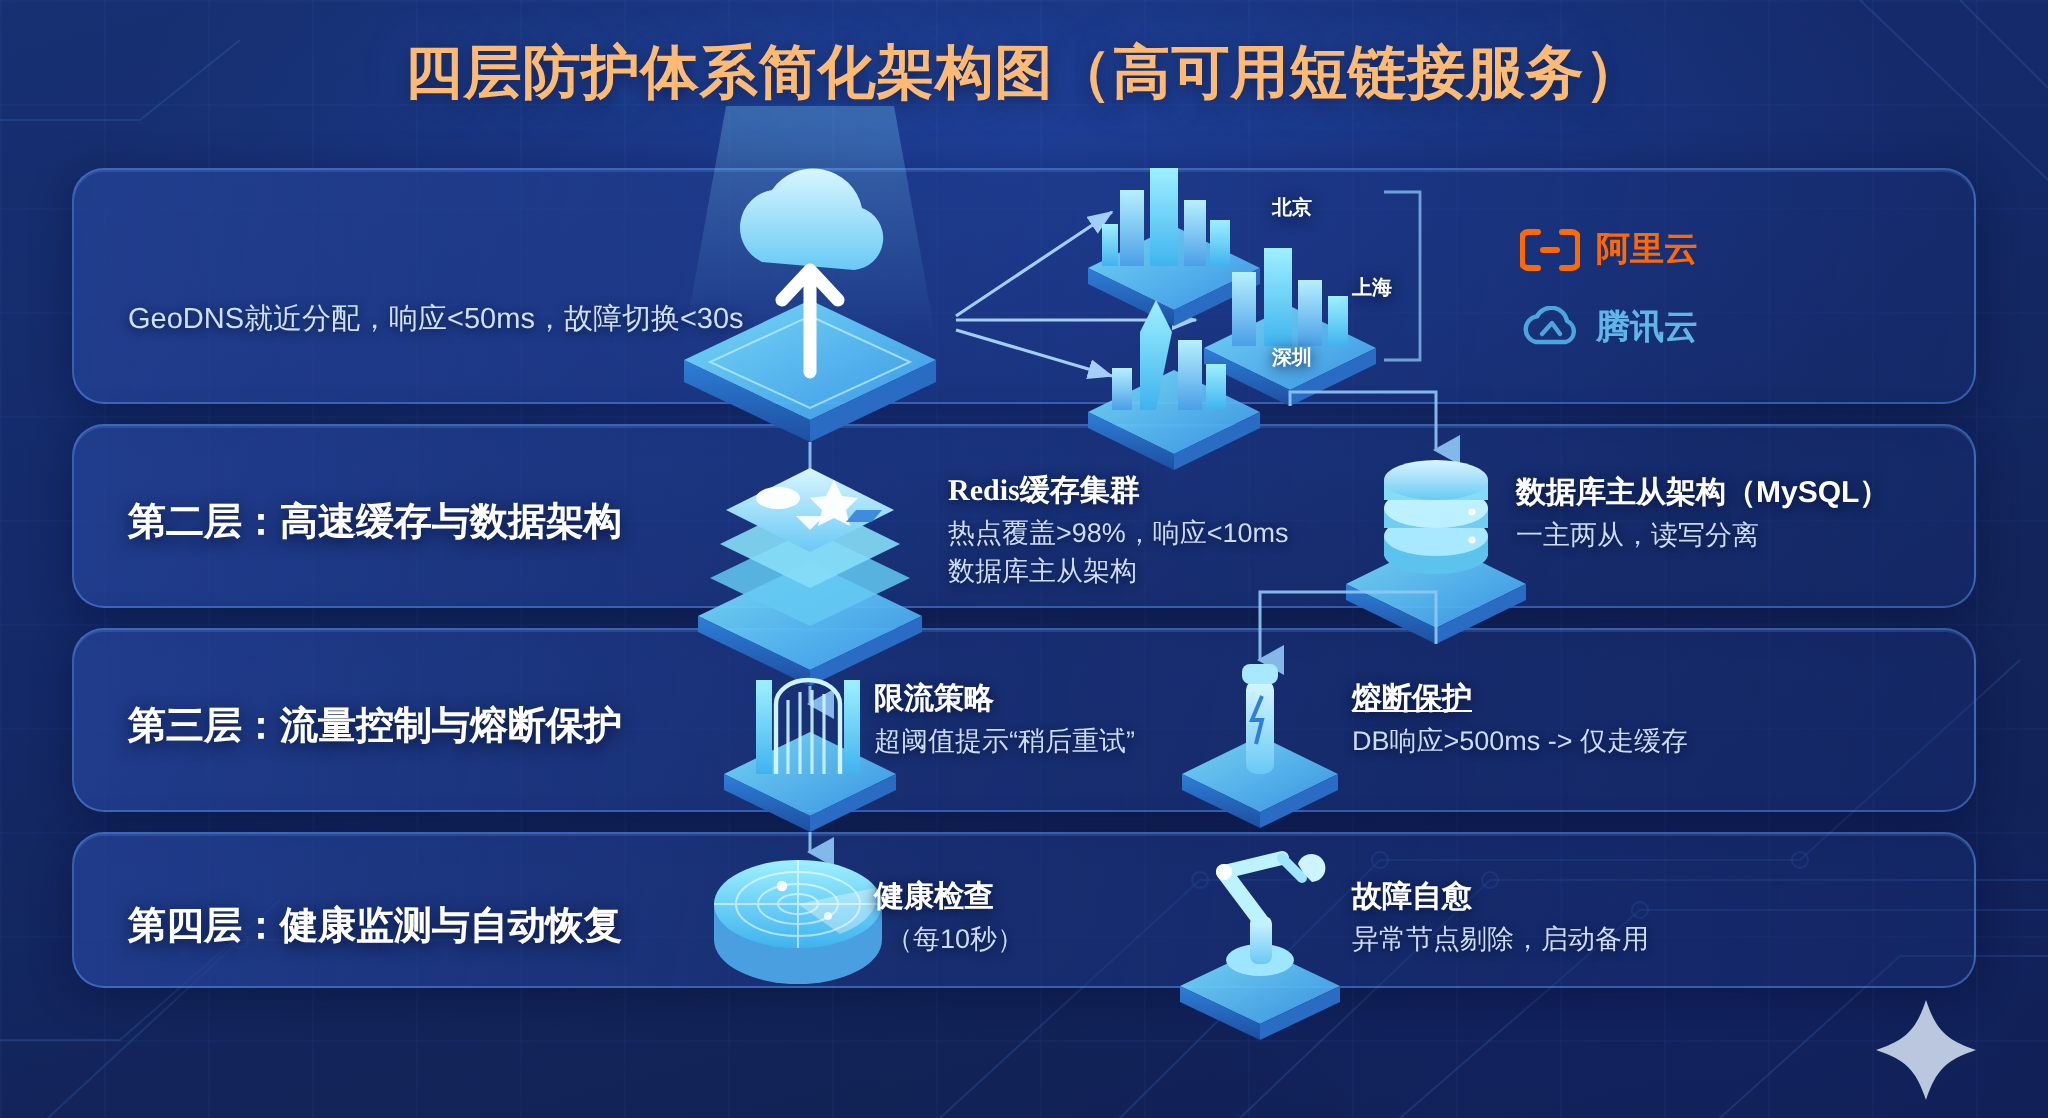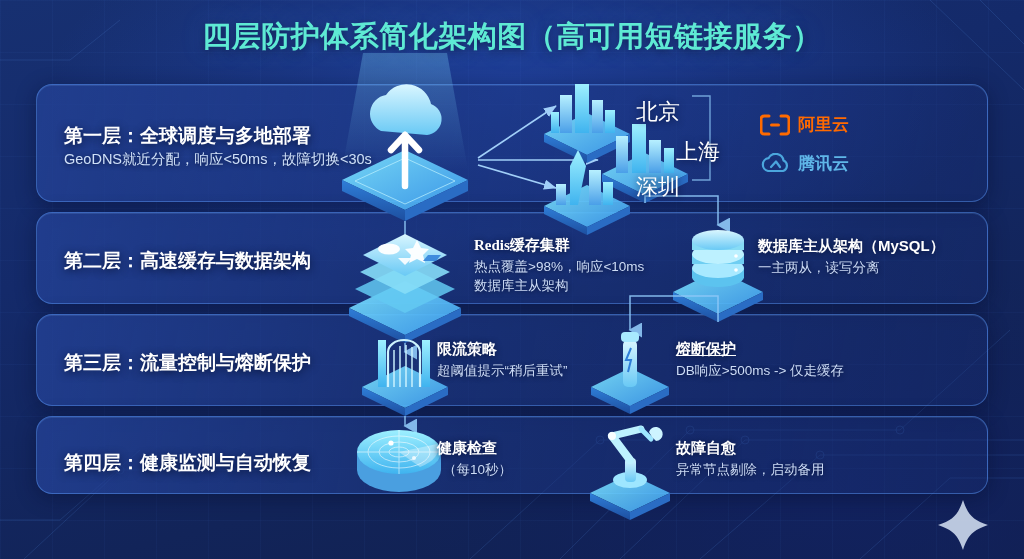"四层防护体系简化架构图（高可用短链接服务）" #title { color: #5eead4 -> #fdba74 }
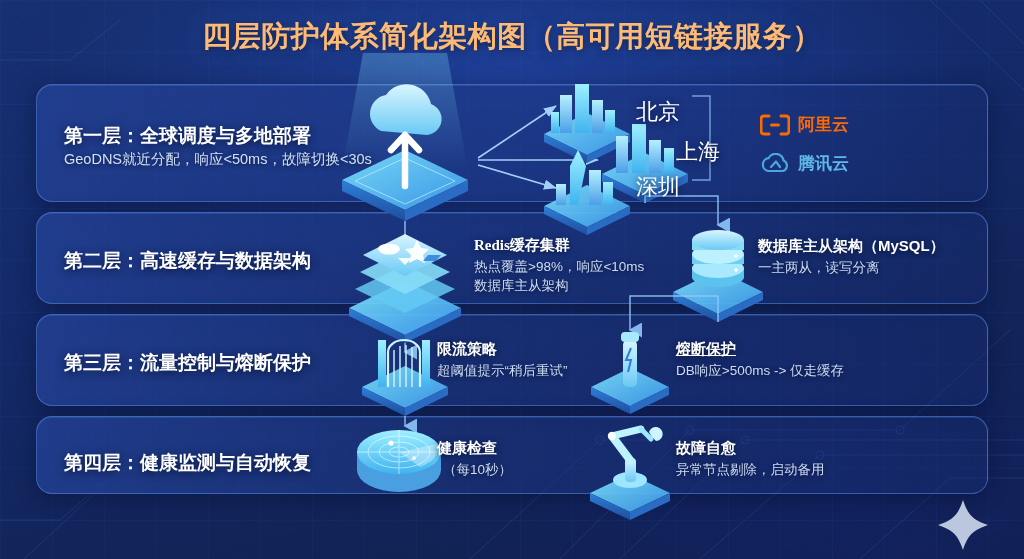"北京" .city-label { font-size: 22px -> 10px; font-weight: normal -> bold }
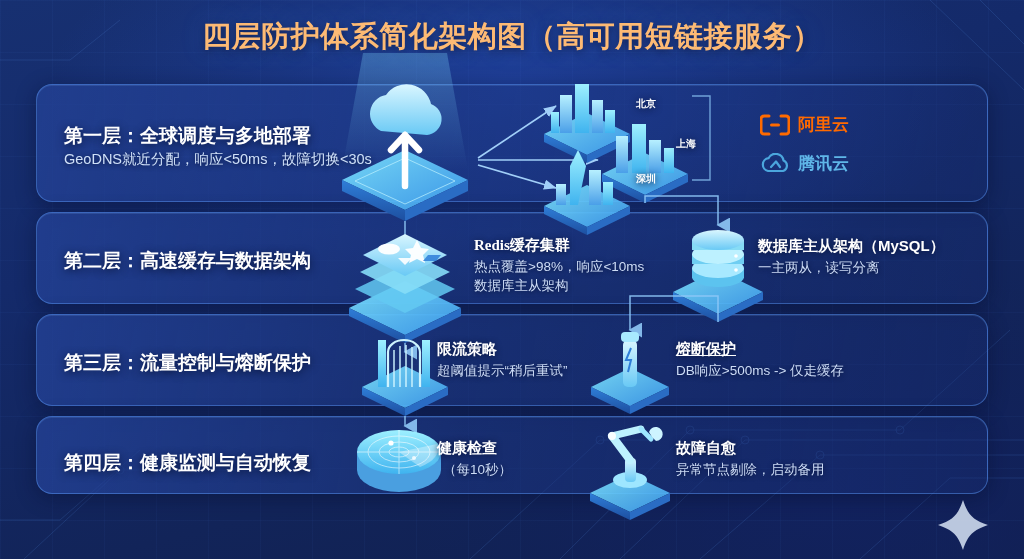"第一层：全球调度与多地部署" div.layer-title { html: <div>第一层：全球调度与多地部署</div> -> none }
